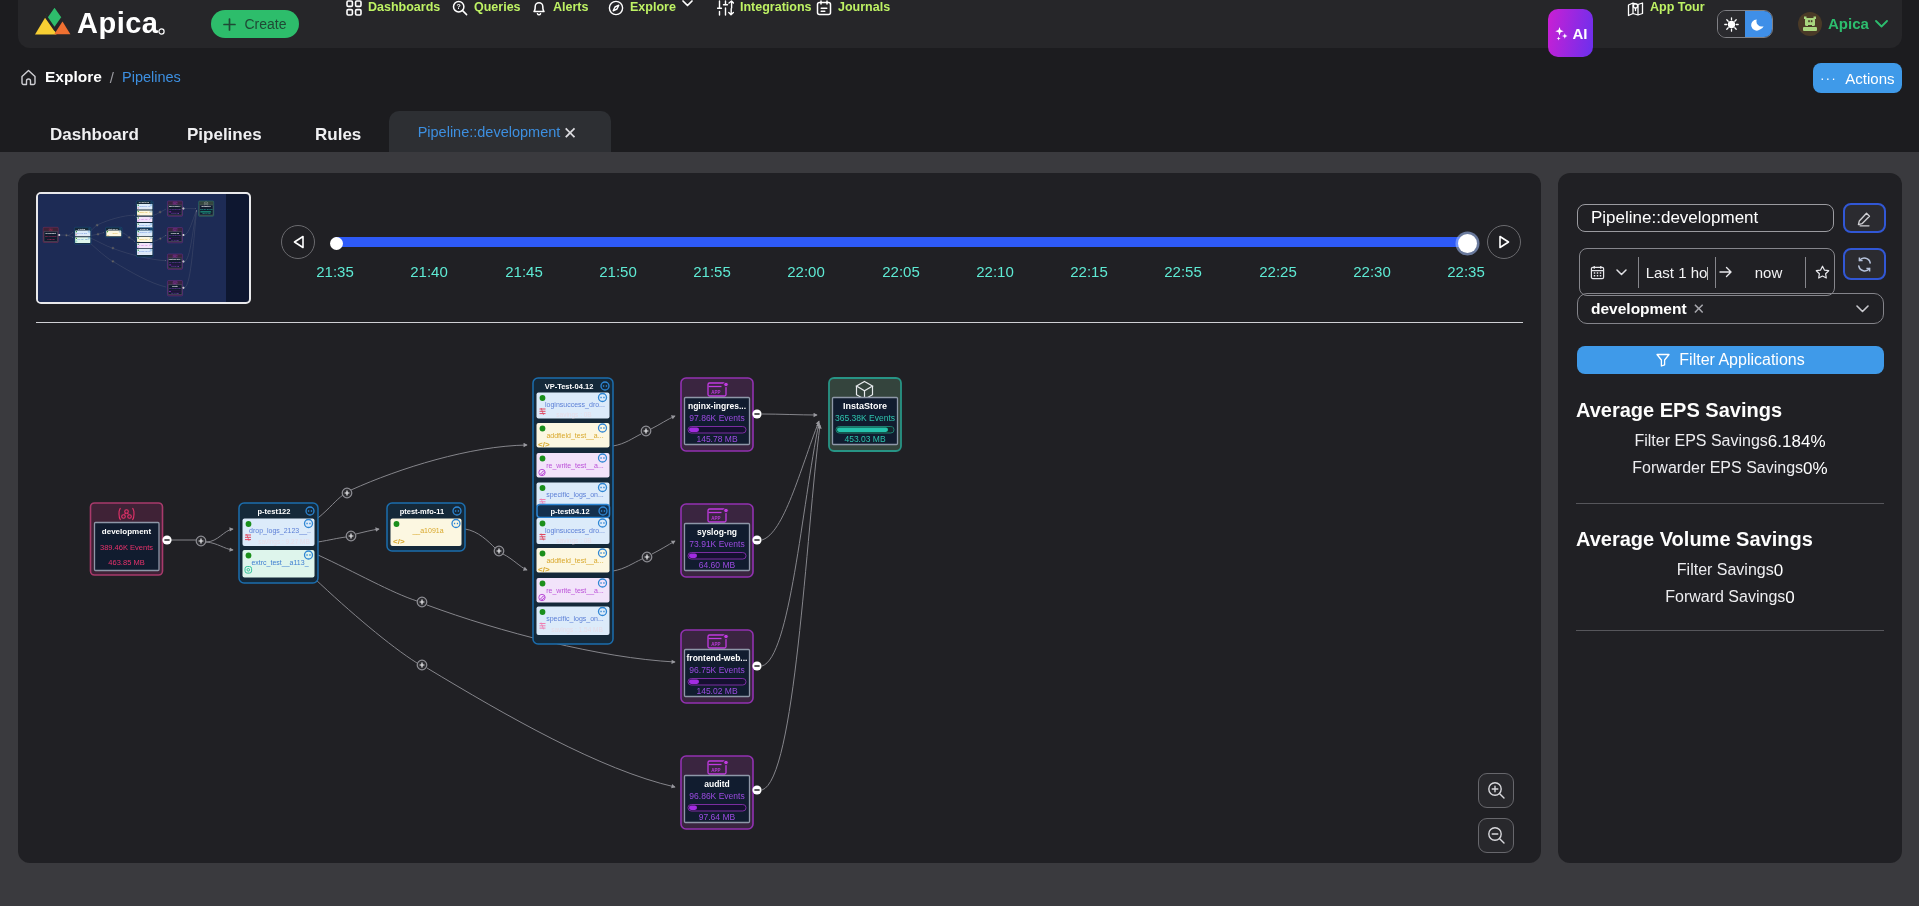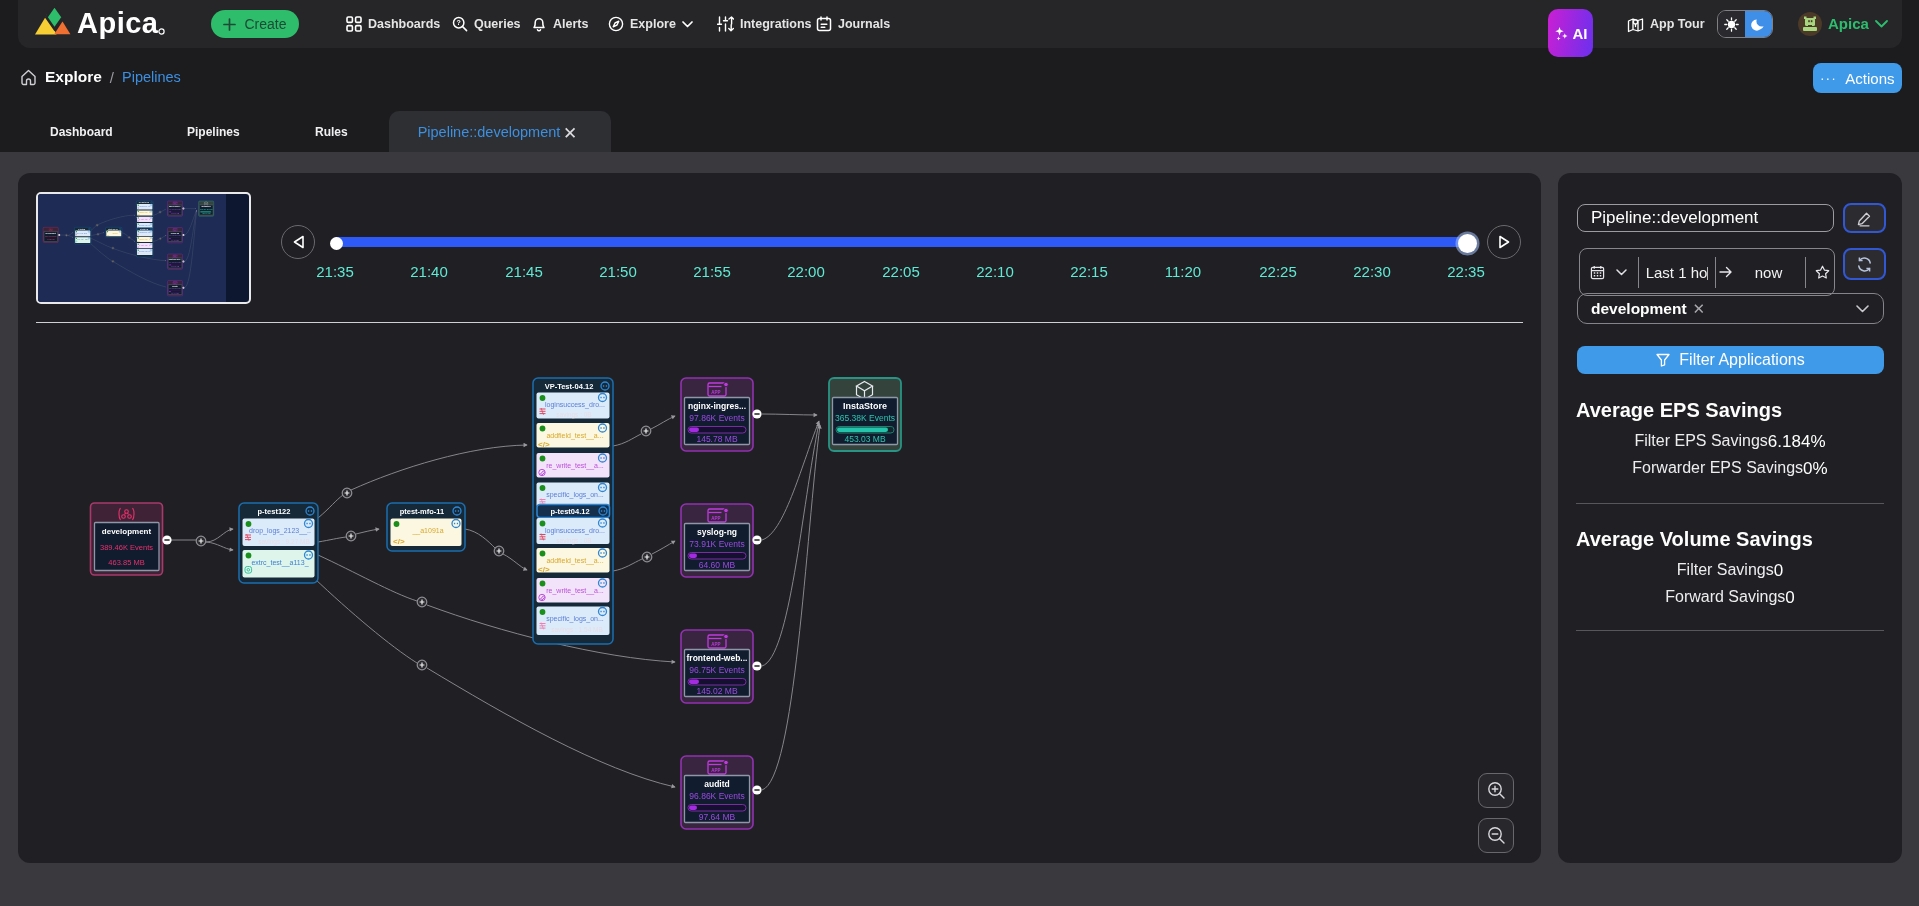"Dashboards" .navitem { align-items: center -> flex-start; color: #e5e5e5 -> #bef264 }
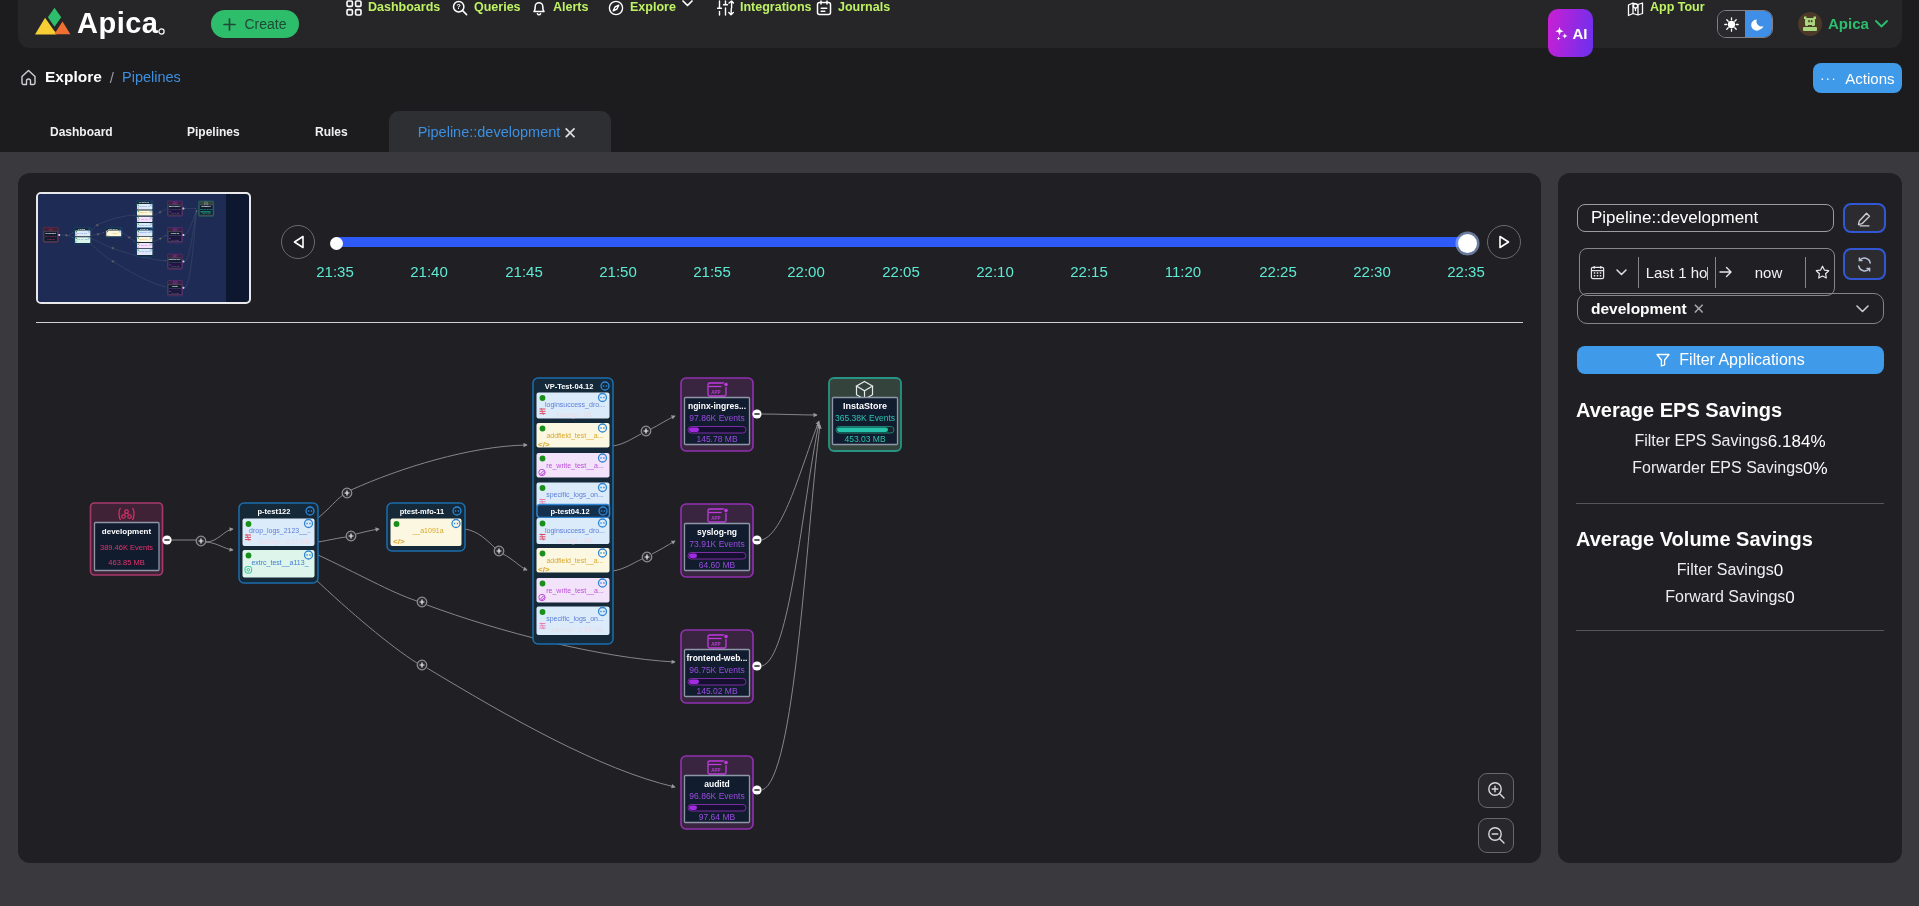"Dashboard" .tablbl { font-size: 12px -> 17px }
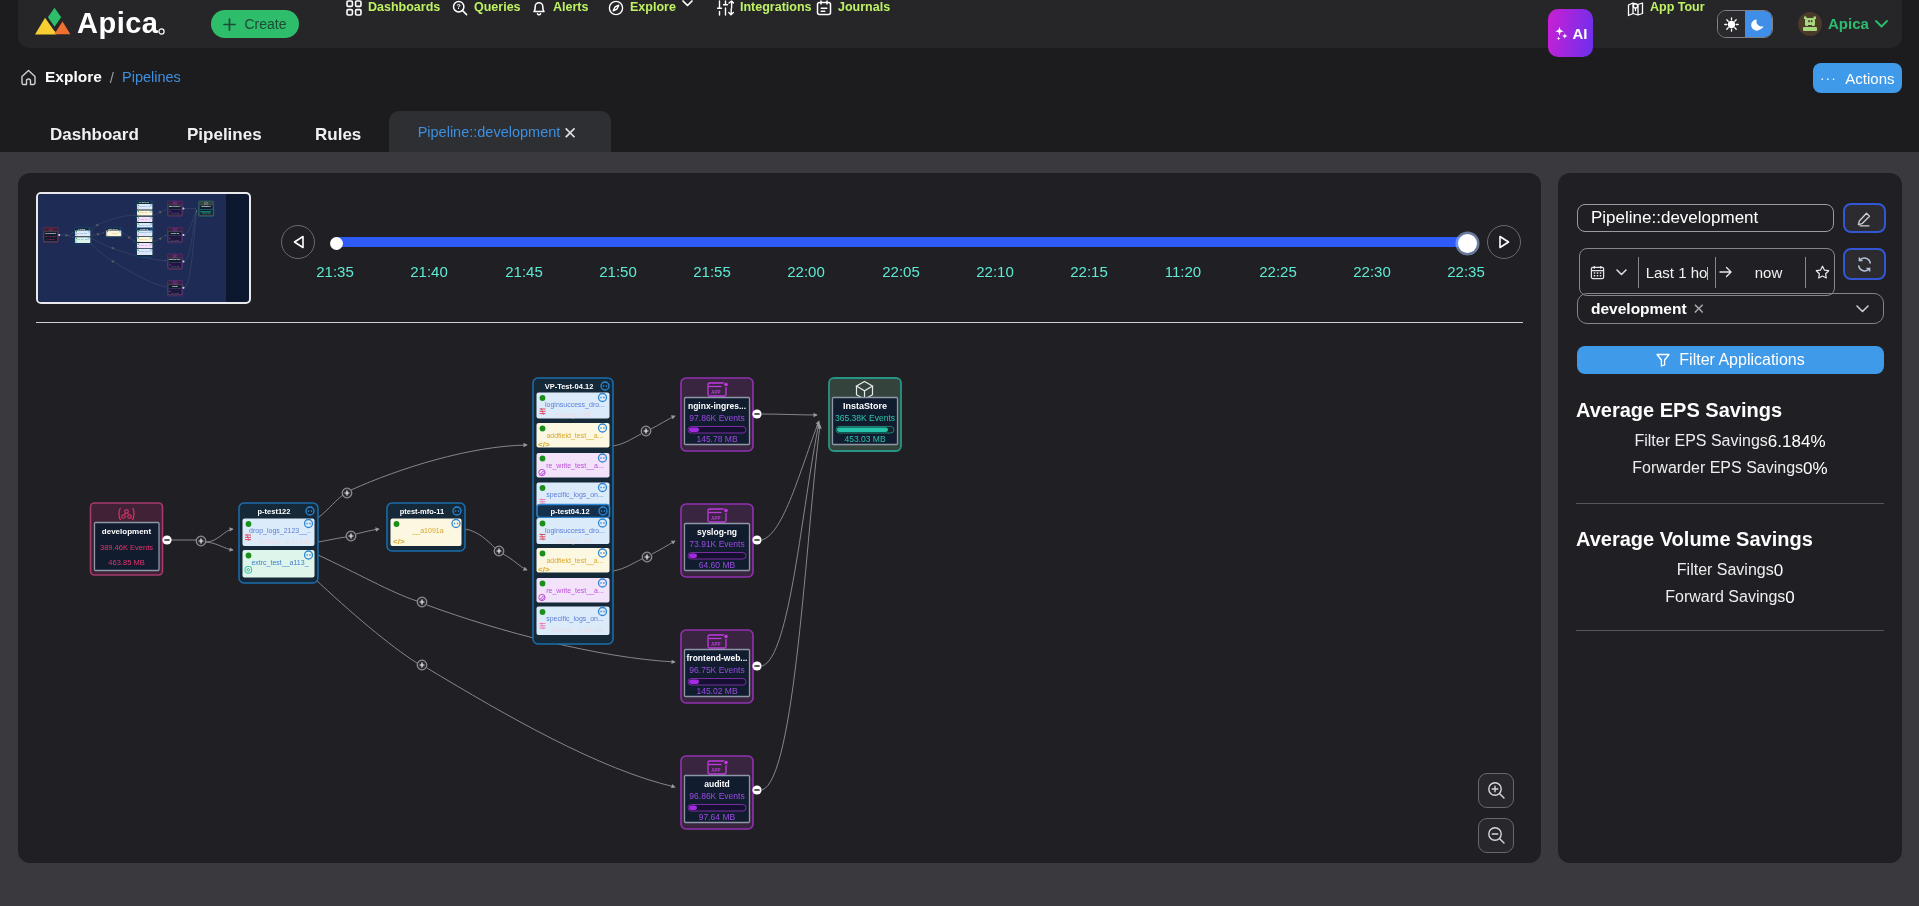"11:20" div.timelbl { text: 11:20 -> 22:55 }
